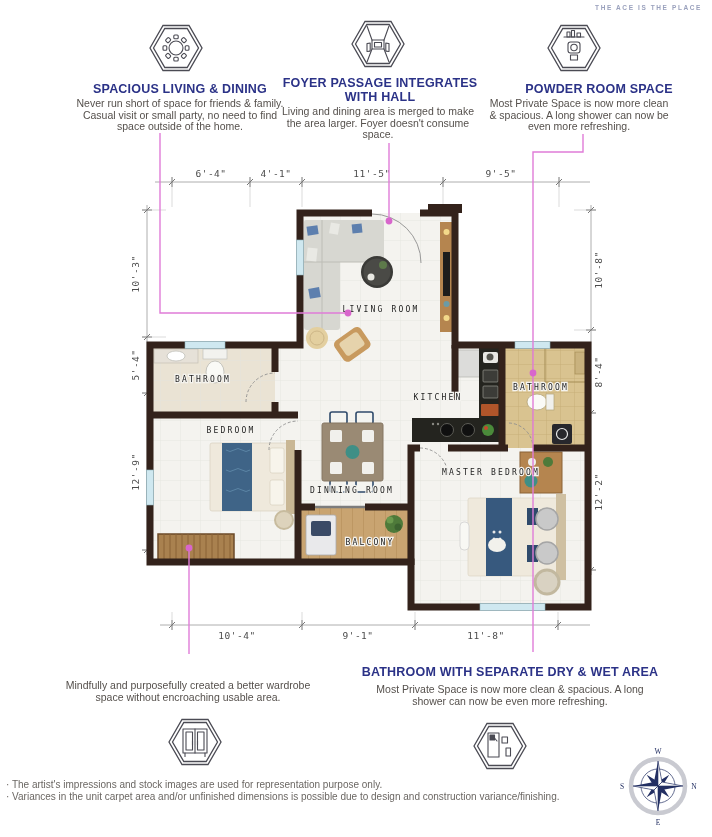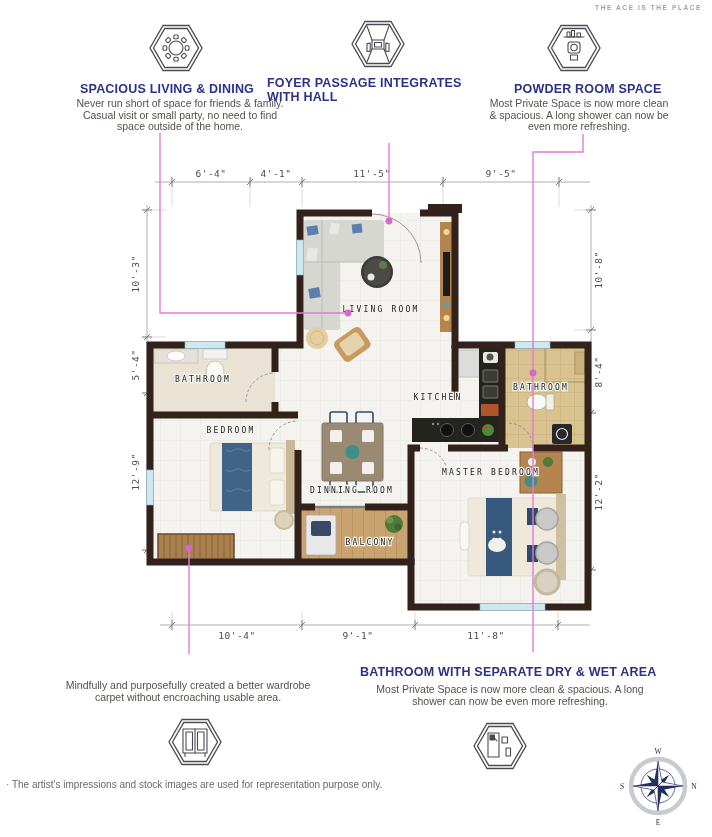"SPACIOUS LIVING & DINING" .co-title { text-align: none -> center }
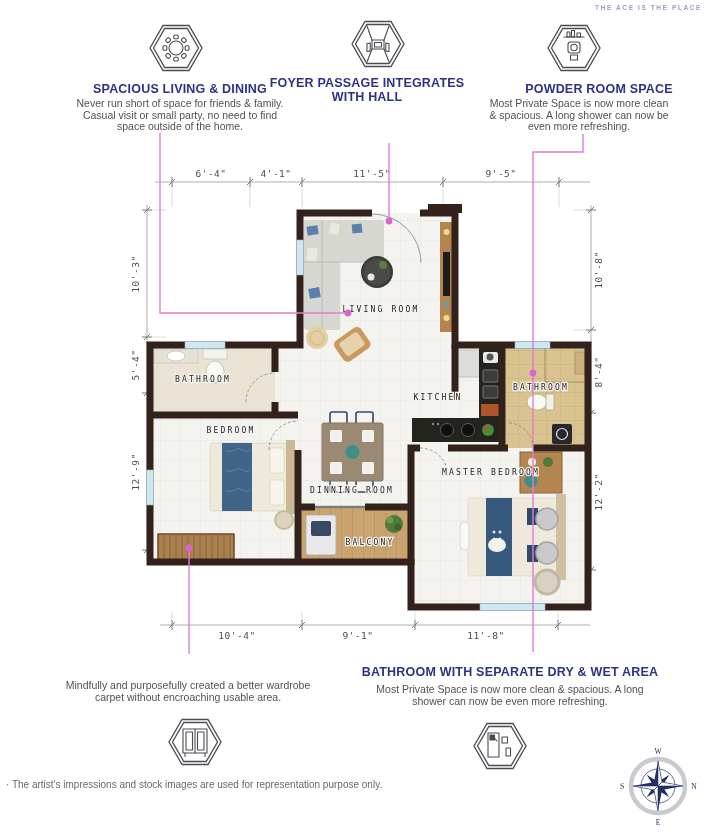"FOYER PASSAGE INTEGRATES WITH HALL" div.abs { left: 267px -> 280px }
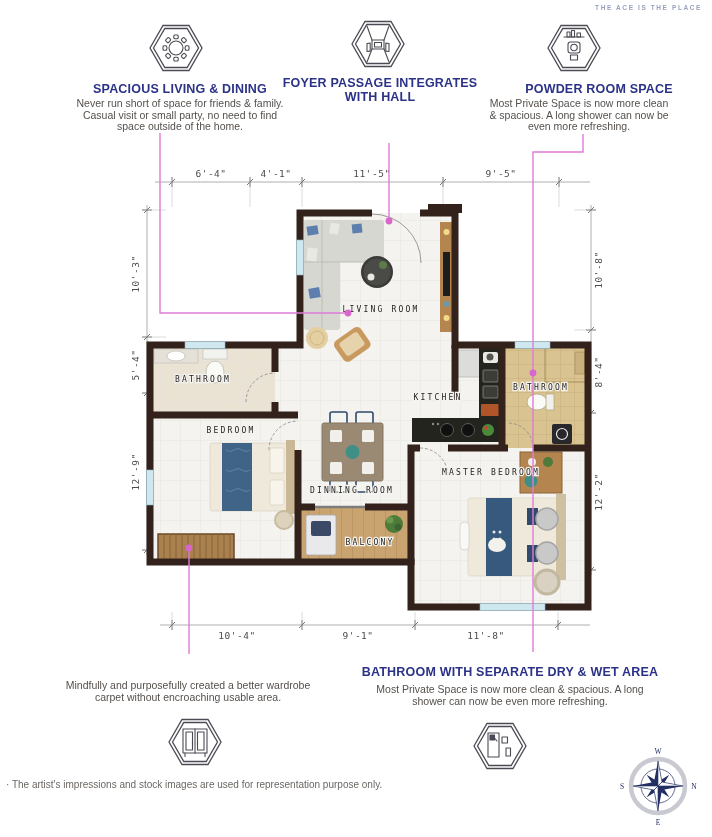"Living and dining area is" div.abs { html: none -> <div>Living and dining area is merged to make the area larger. Foyer doesn't consume space.</div> }
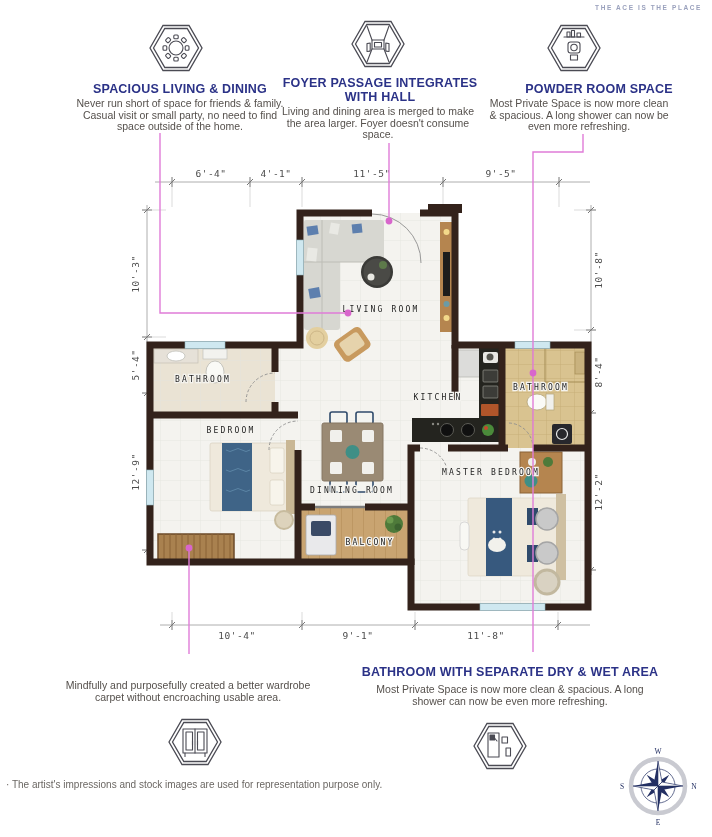"Mindfully and purposefully created a" div.abs { text: carpet -> space }
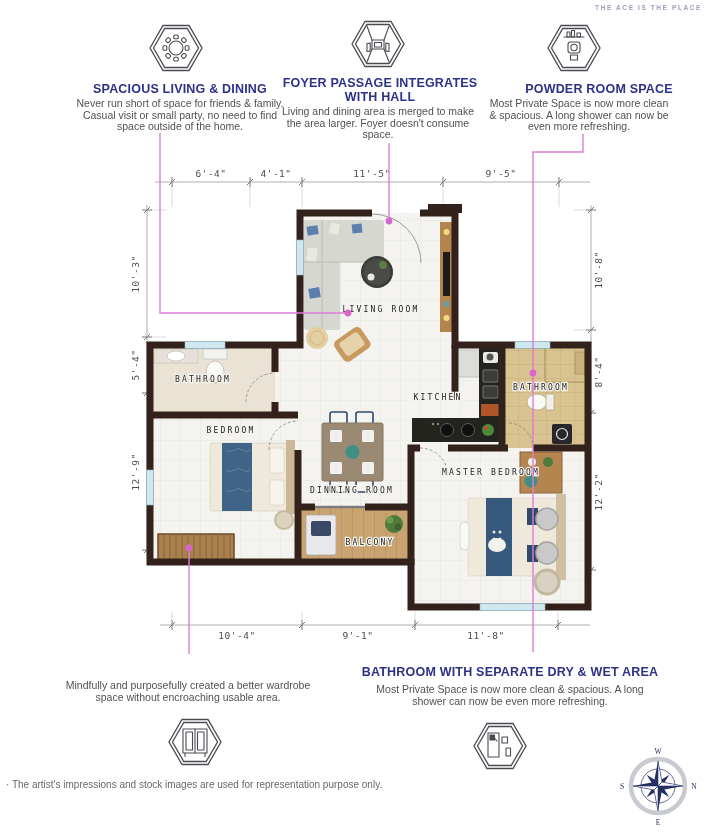"· Variances in the unit" div { html: none -> <div>· Variances in the unit carpet area and/or unfinished dimensions is possible due to design and construction variance/finishing.</div> }
